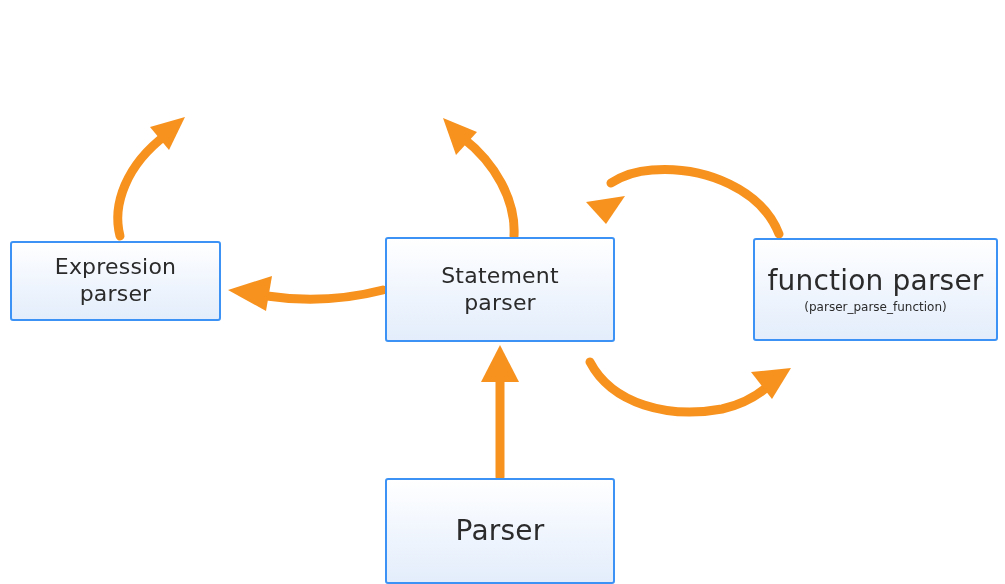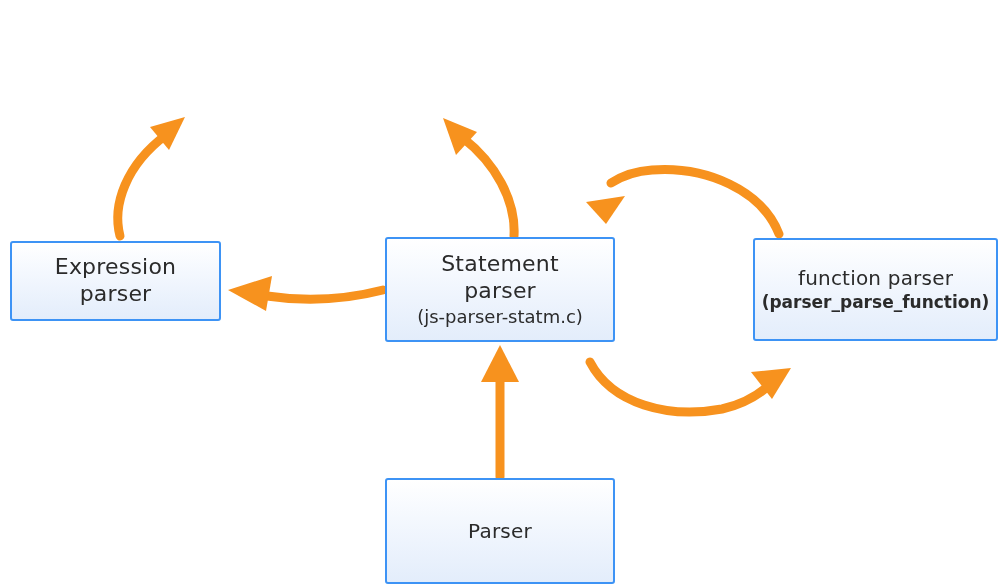"function parser" .node.compact .title { font-size: 20px -> 28px }
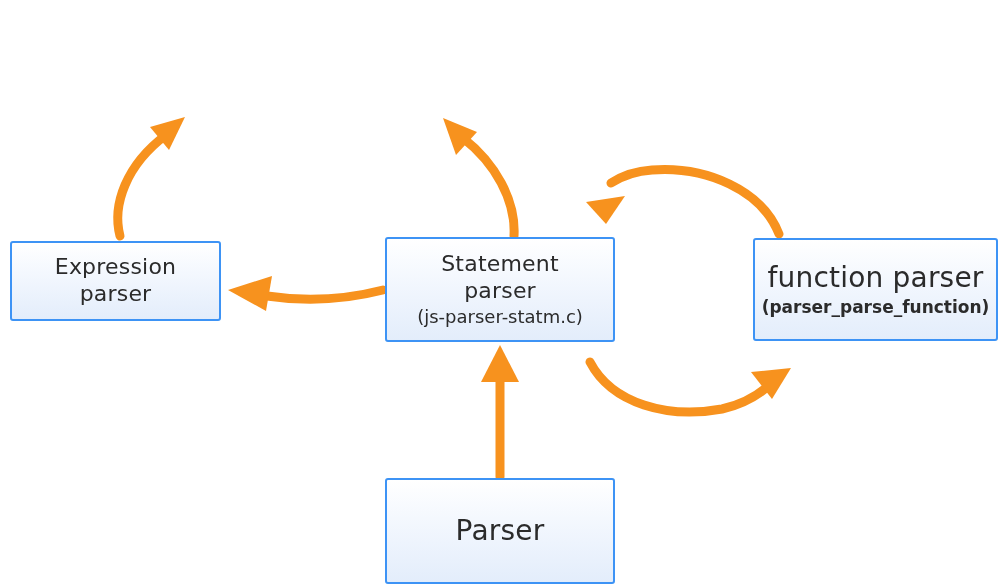"(js-parser-statm.c)" div.sub { html: <div>(js-parser-statm.c)</div> -> none }
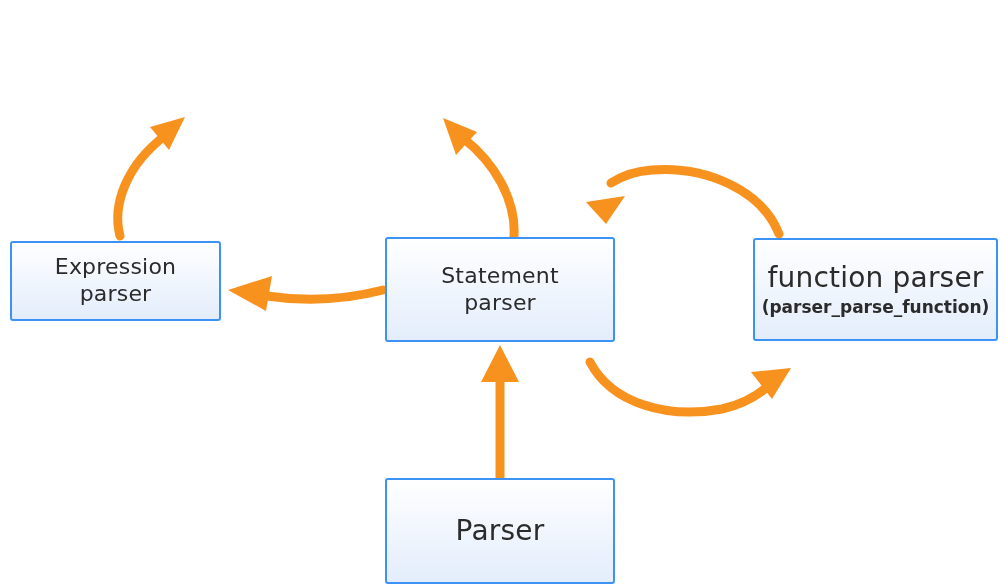"(parser_parse_function)" .node.compact .sub { font-size: 17px -> 12px; font-weight: bold -> none }
